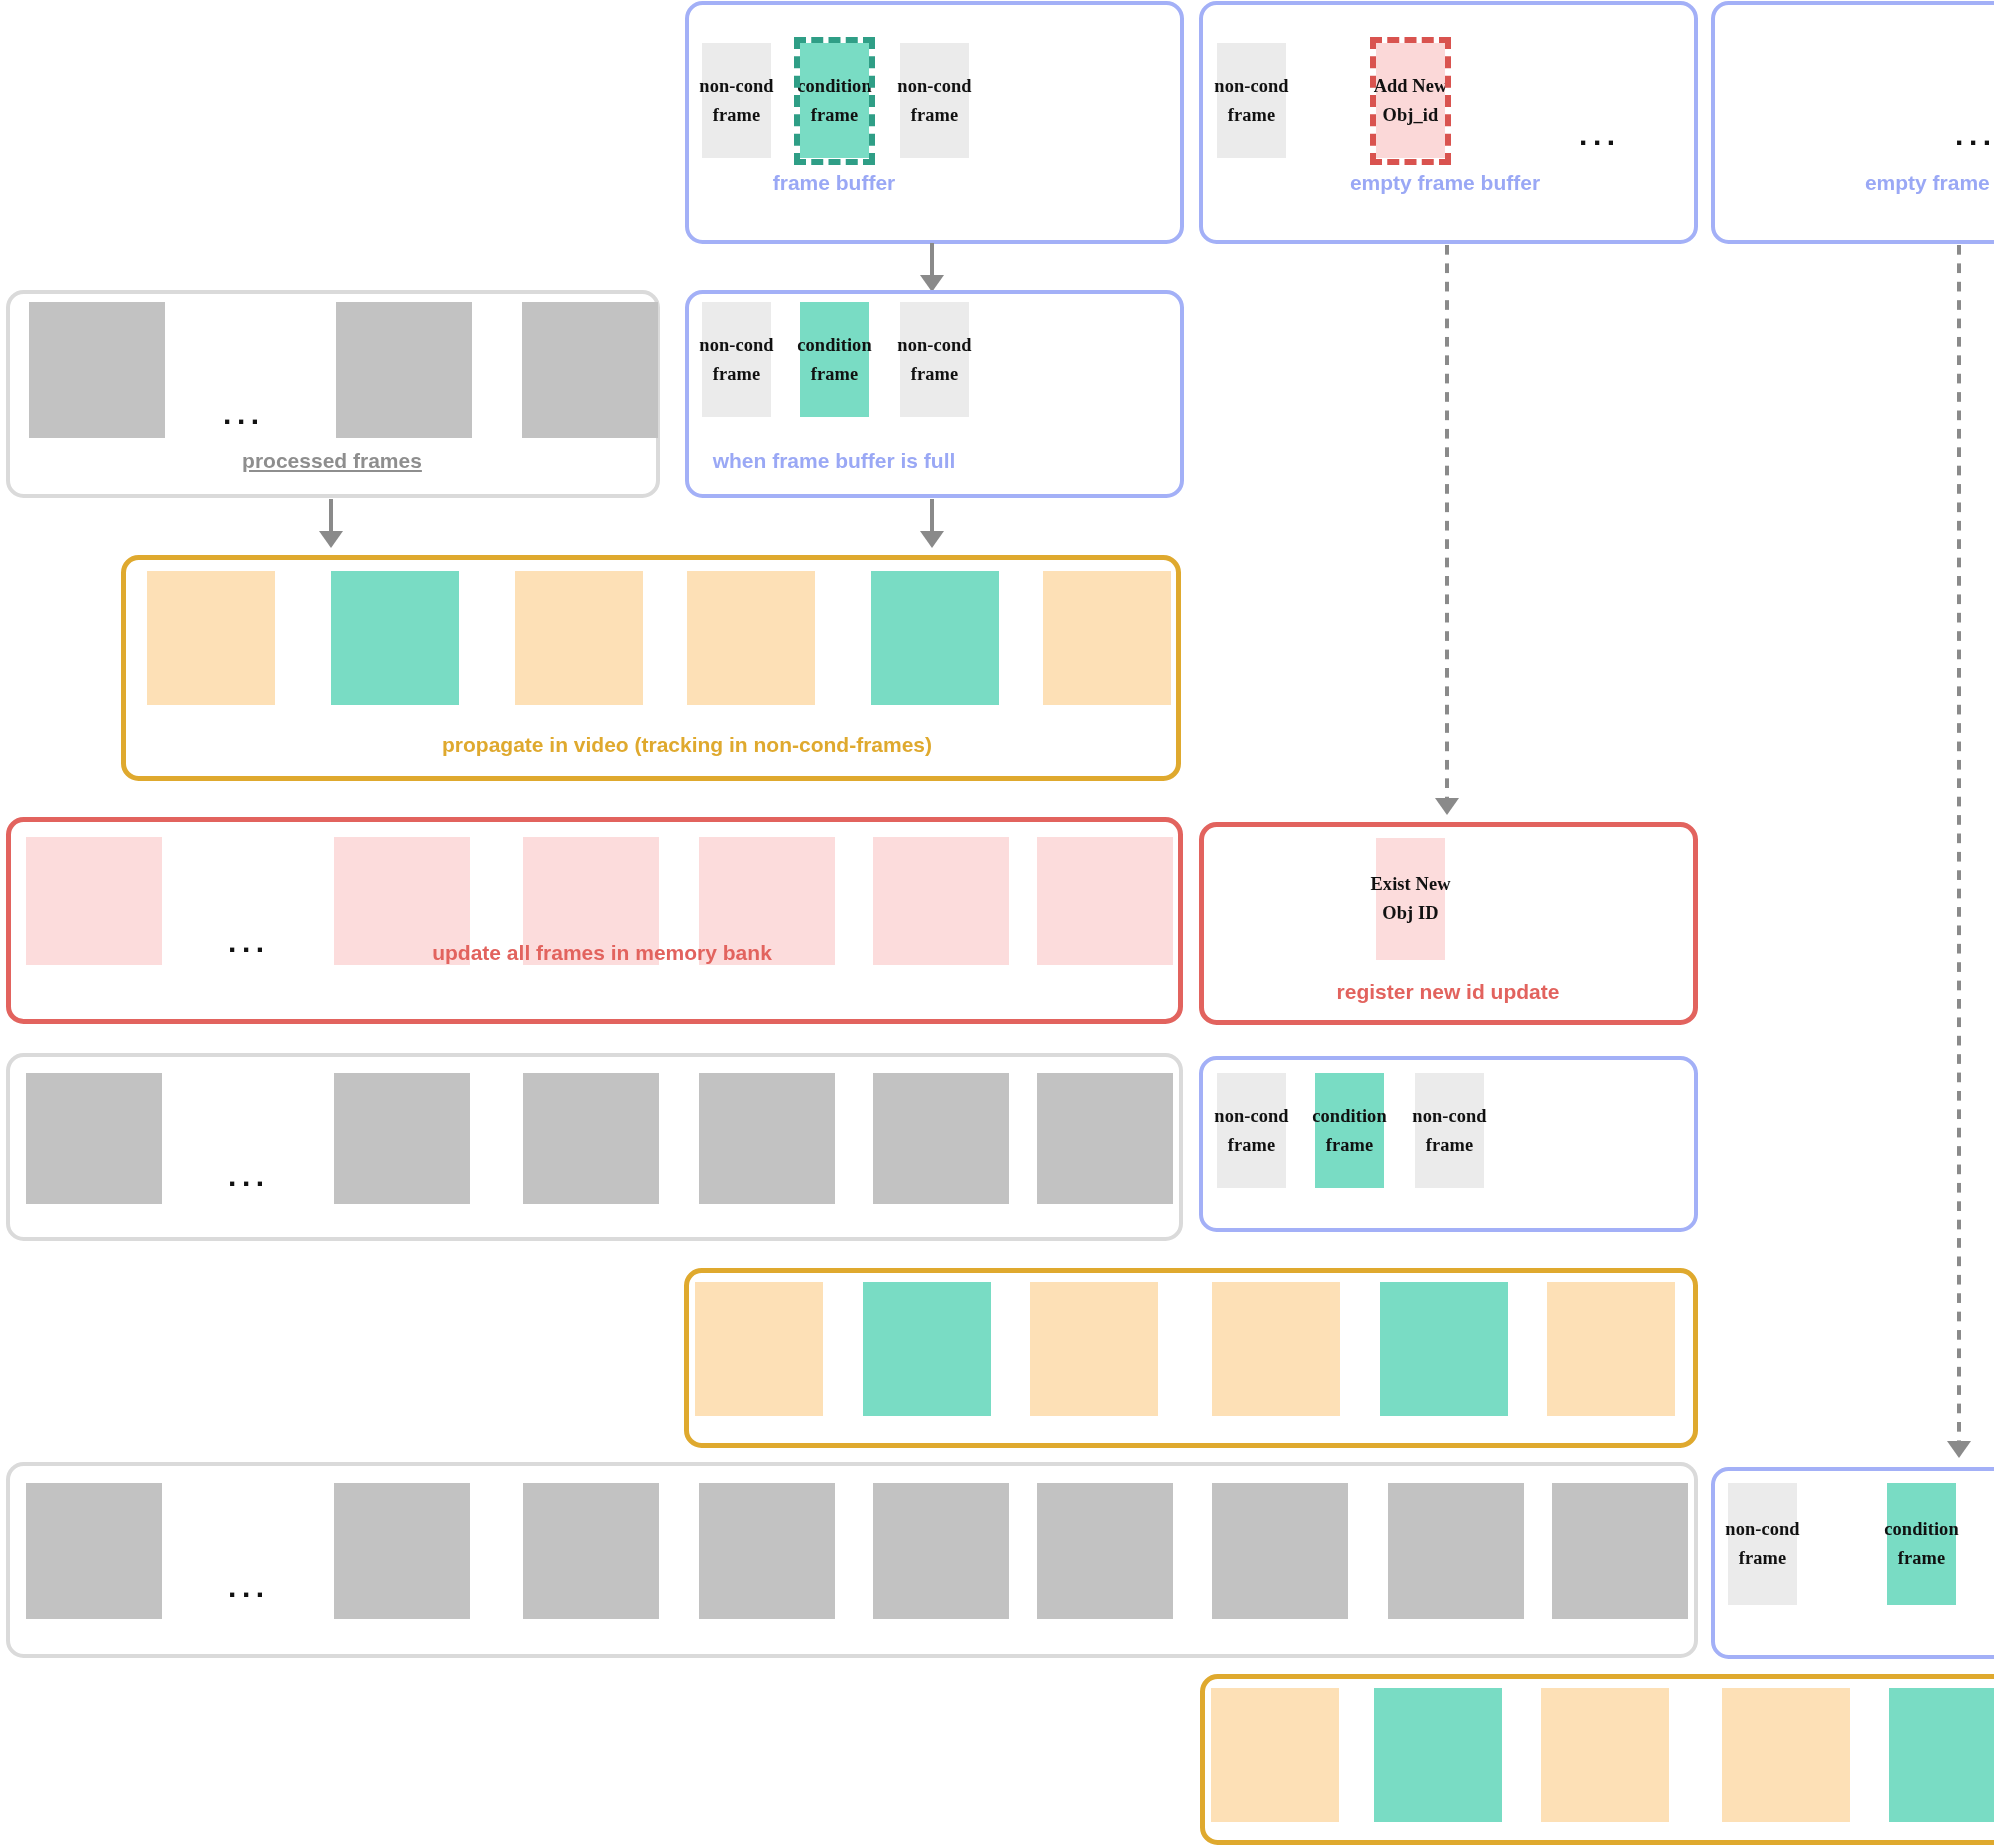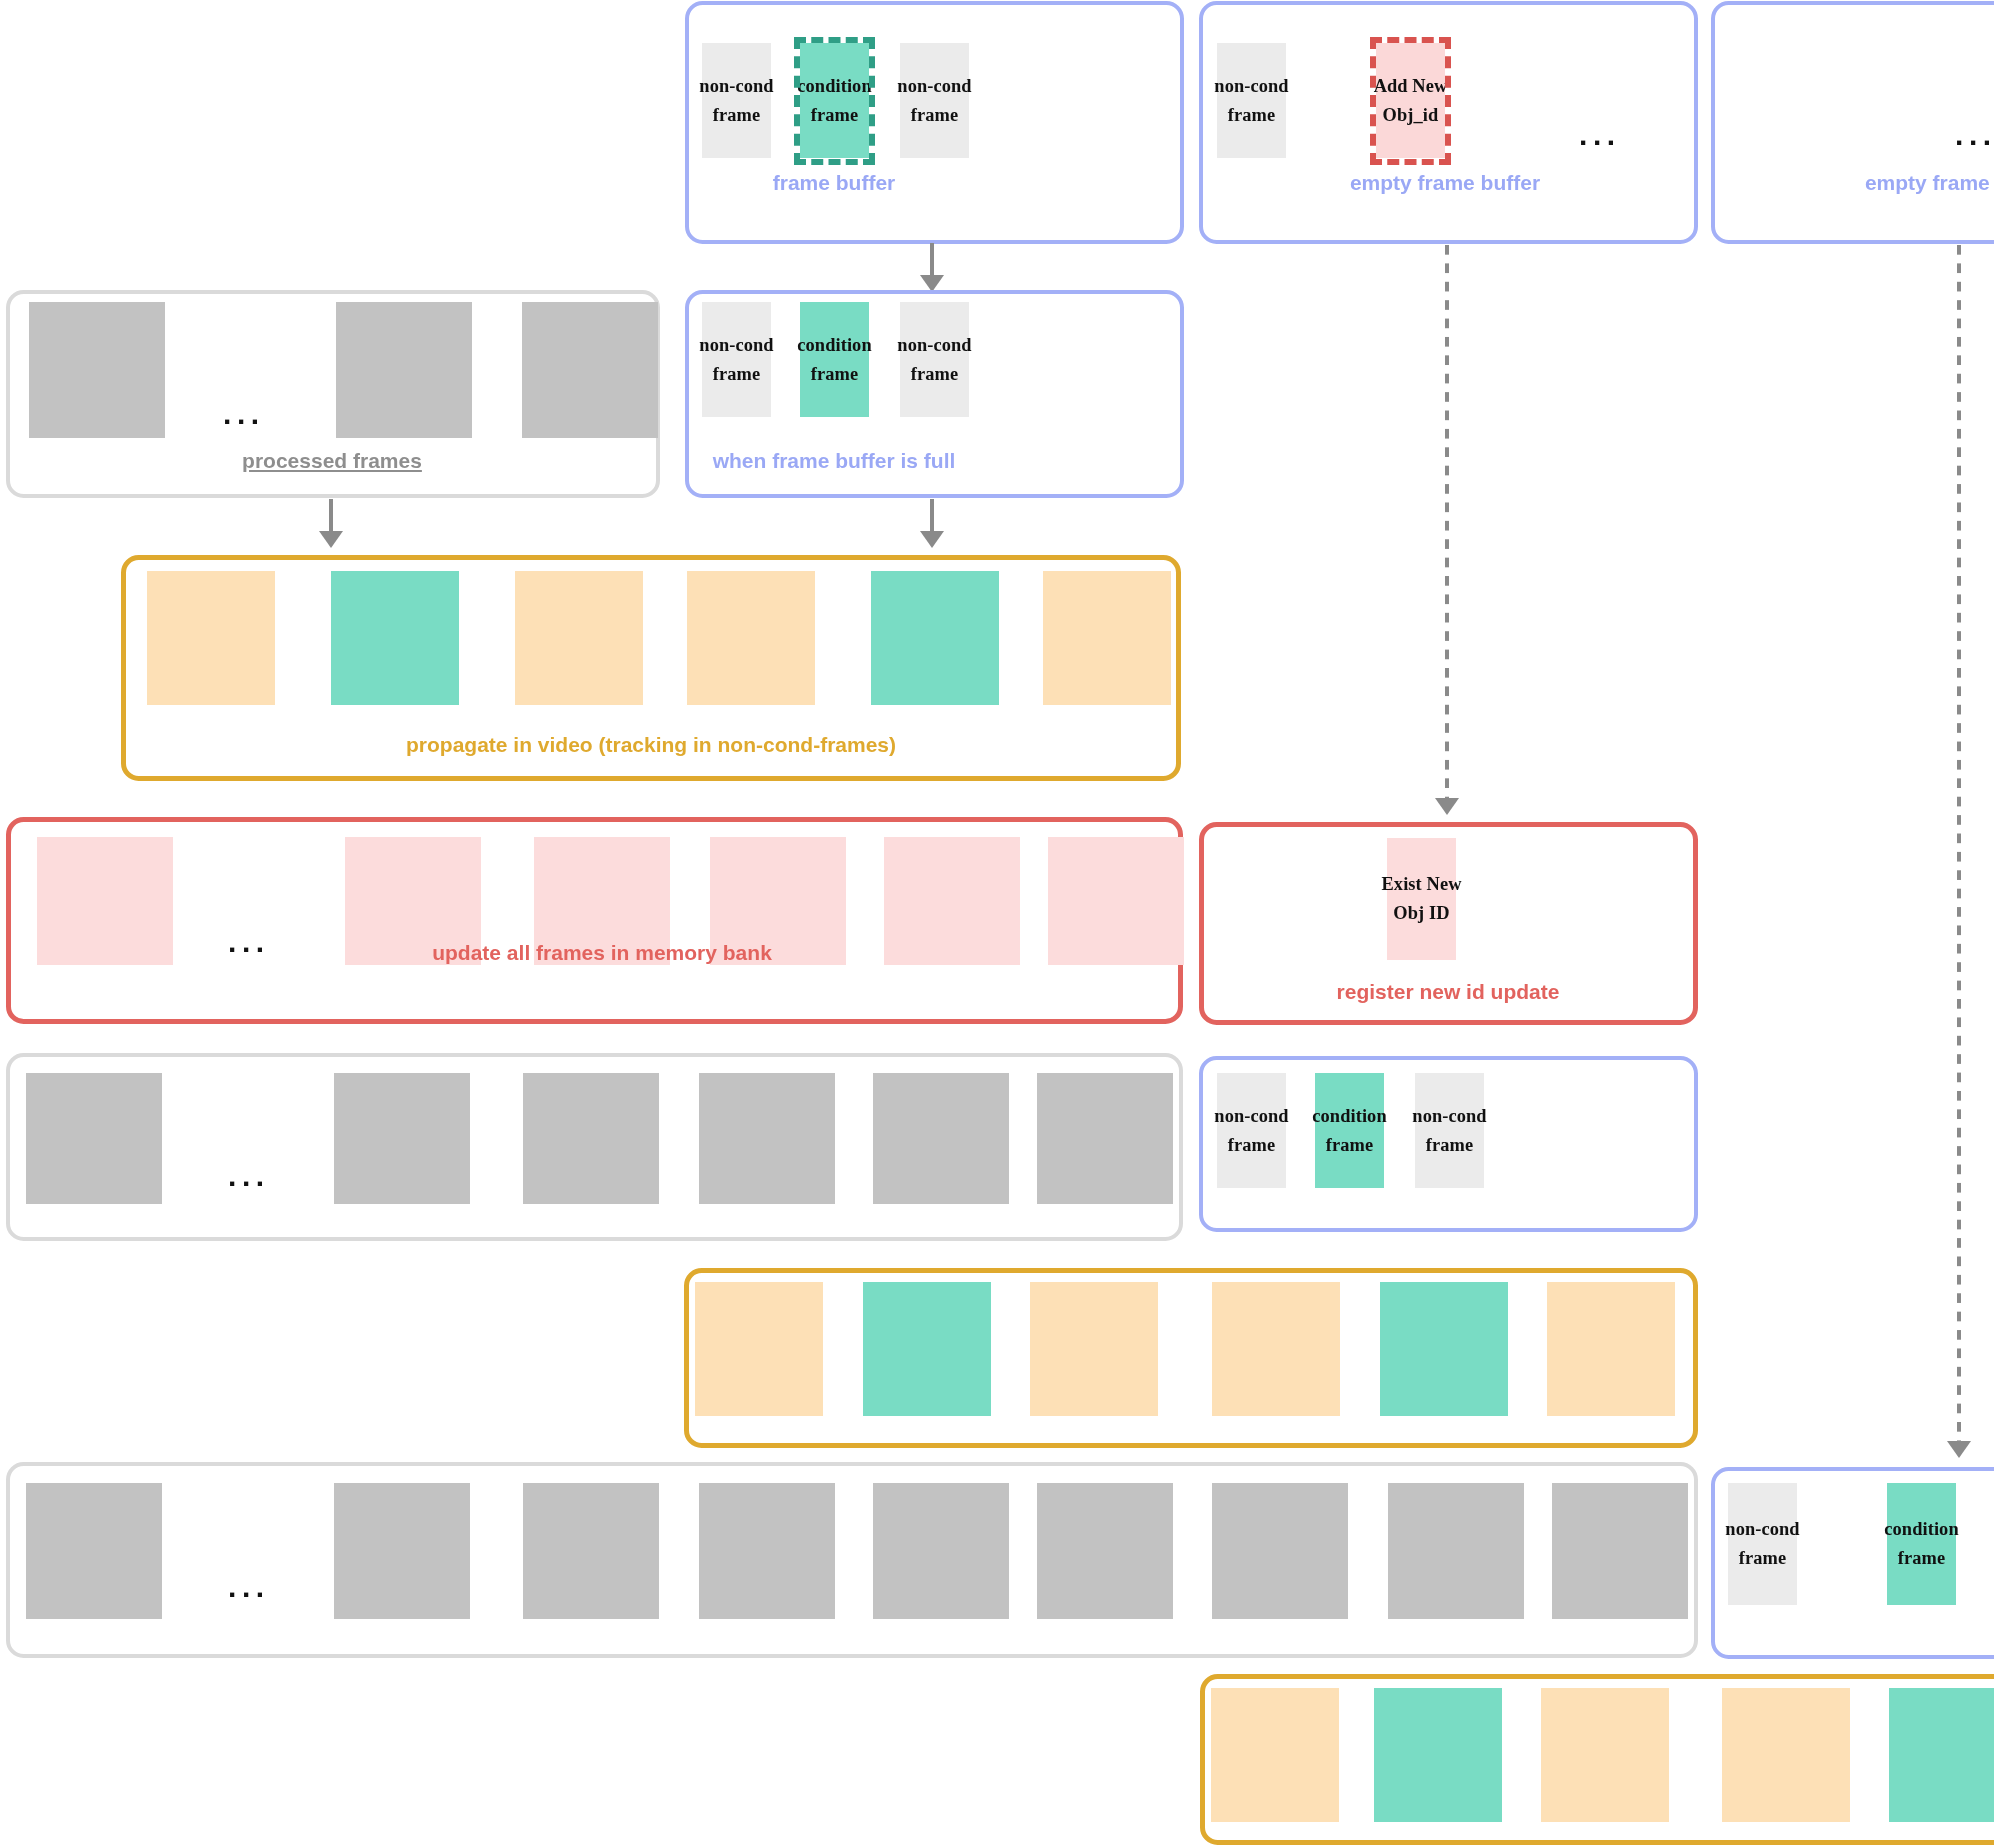"propagate in video (tracking in" .caption.orange { margin-left: none -> 36px }
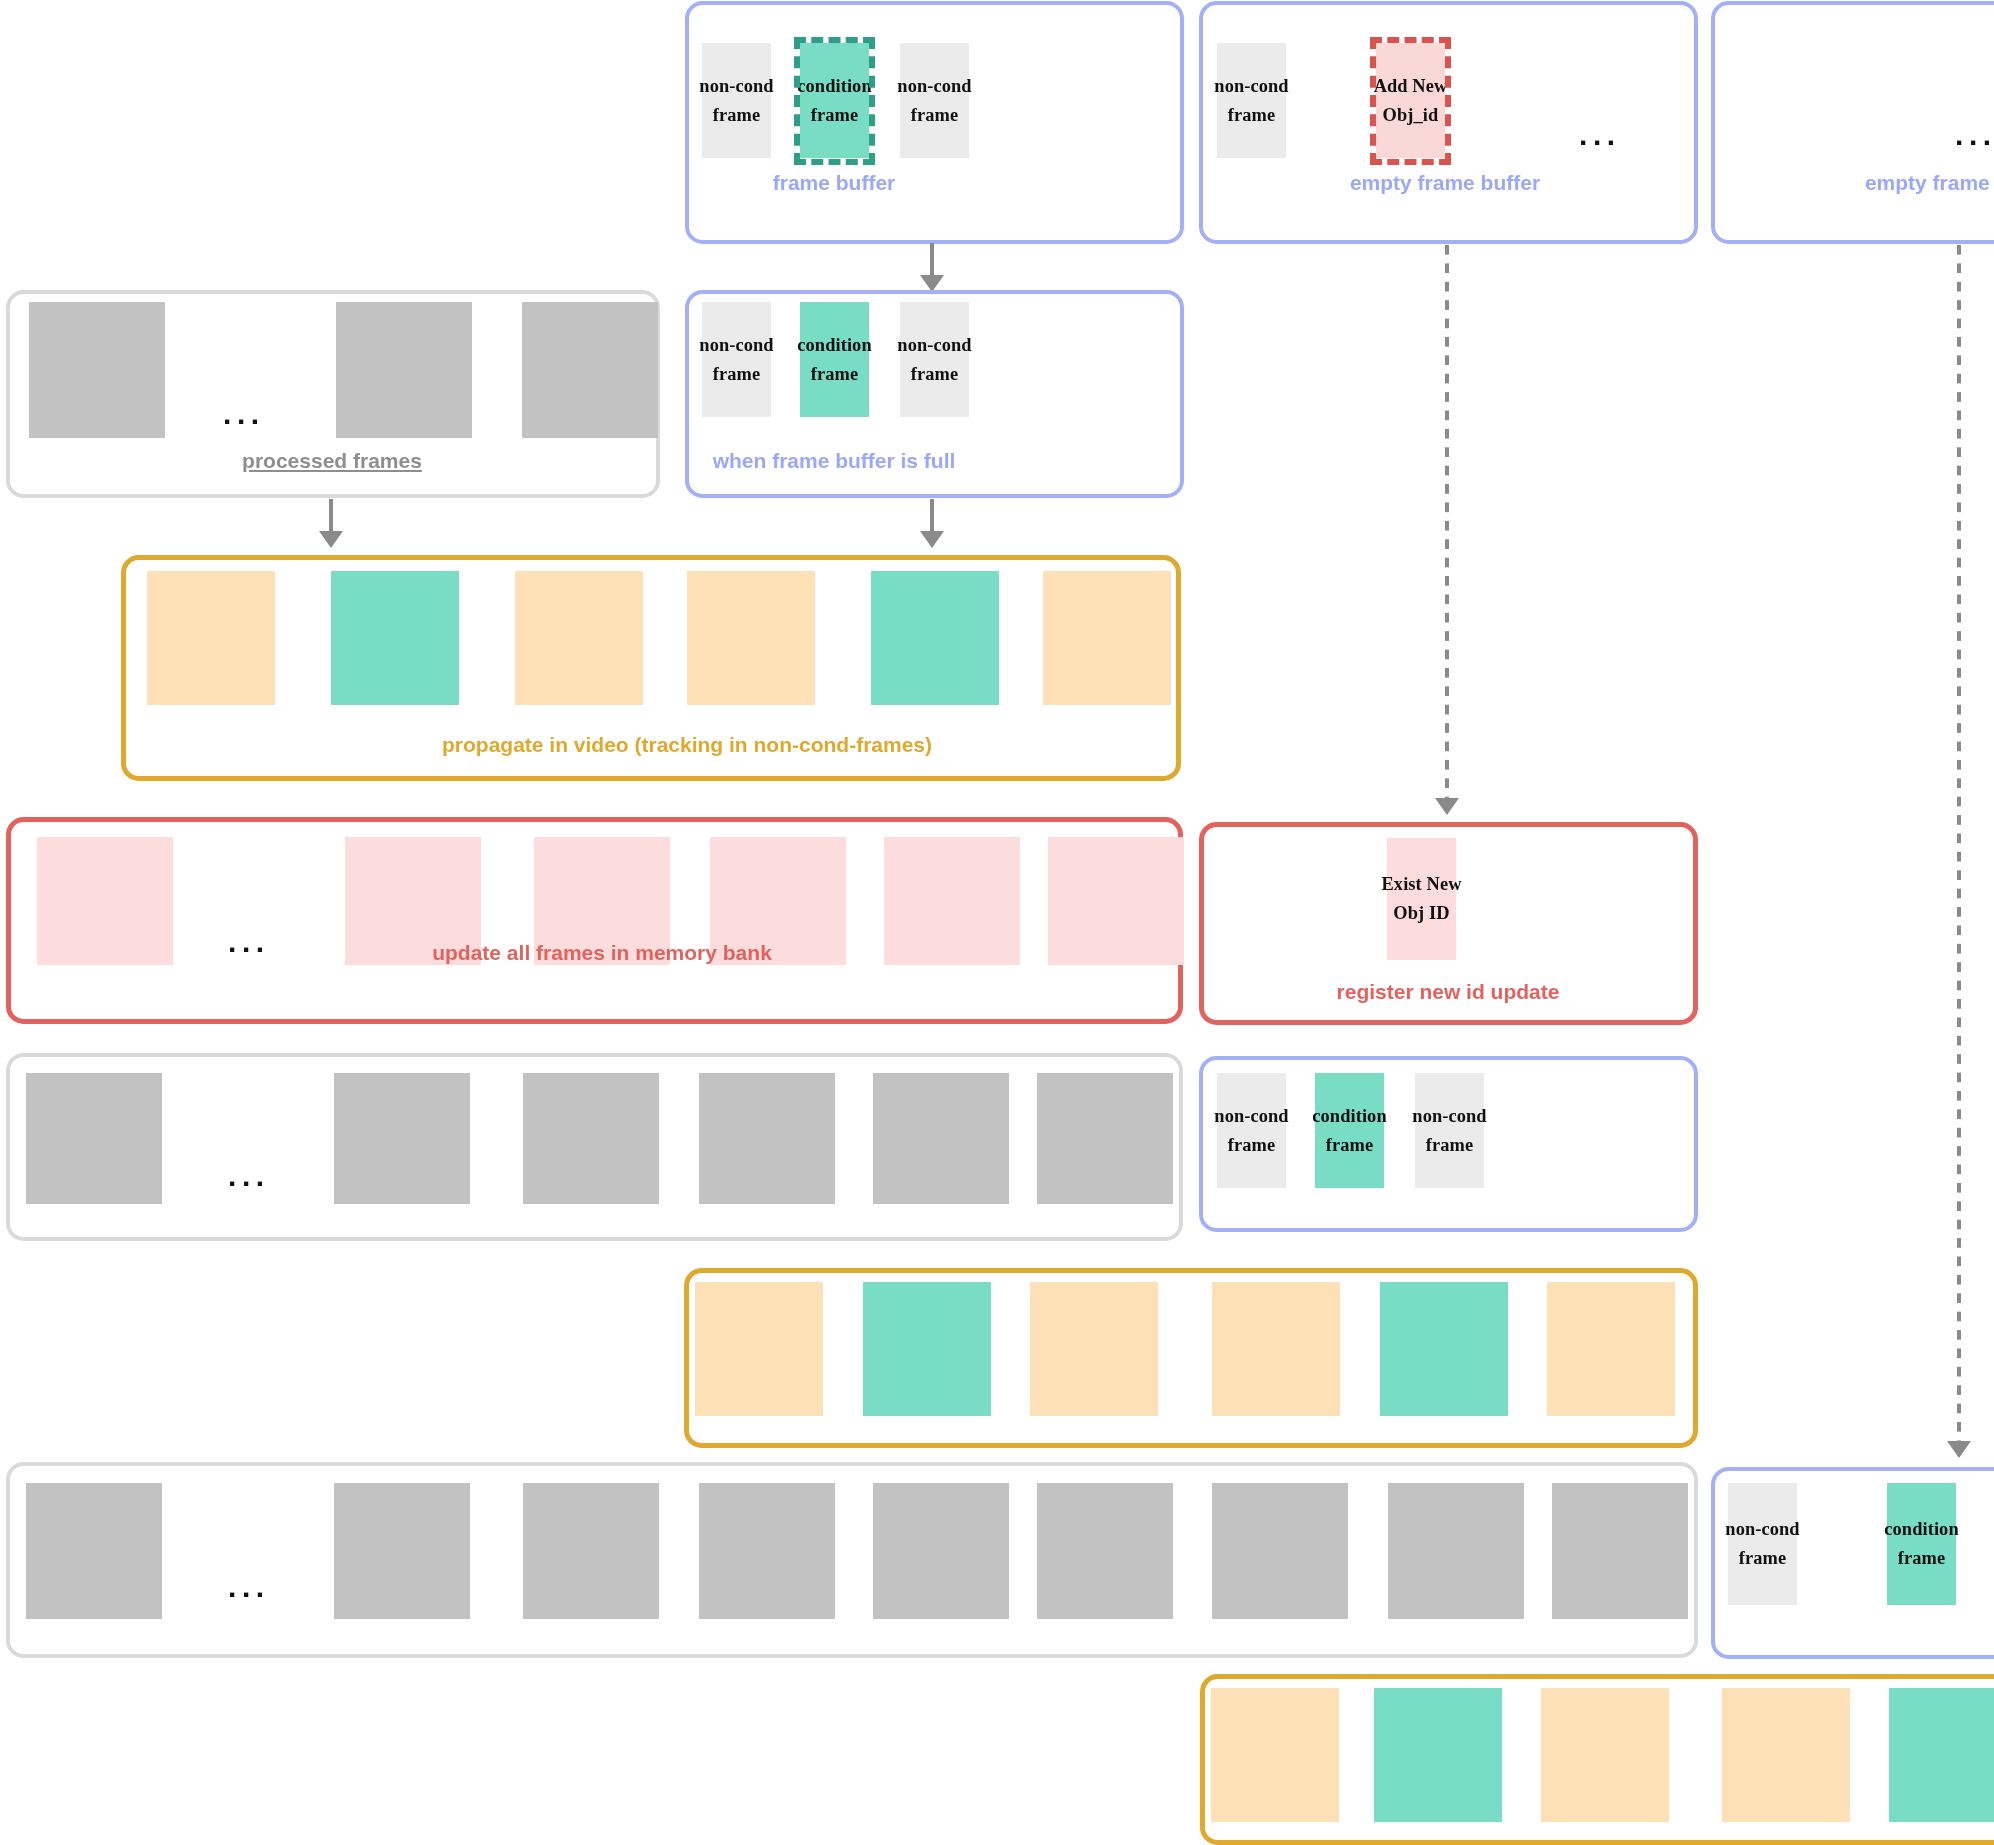"Exist New" .chip.pink { margin-left: 11px -> none }
